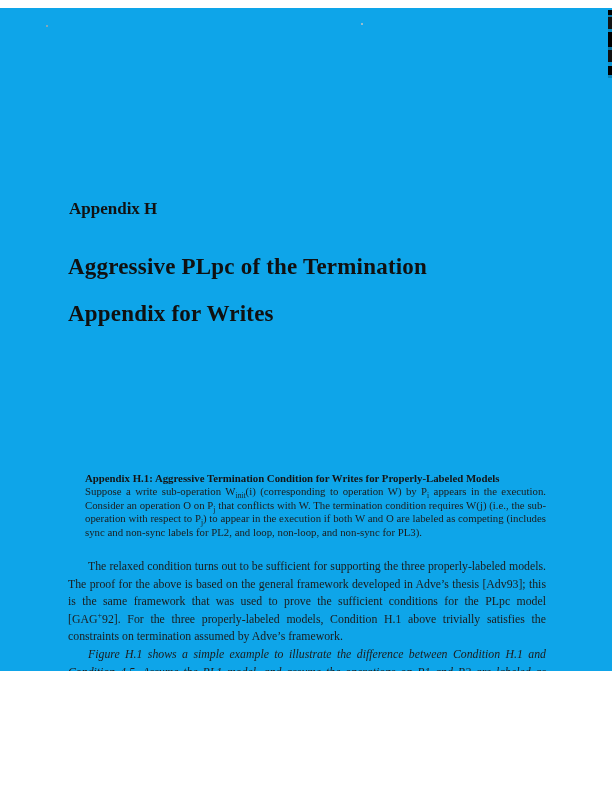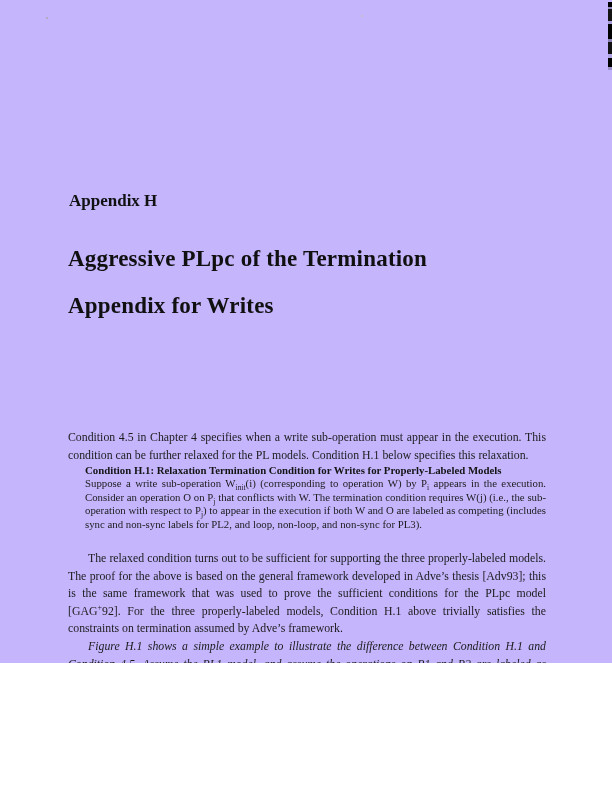"Appendix H" .page { background: #c4b5fd -> #0ea5e9; margin-top: none -> 8px }
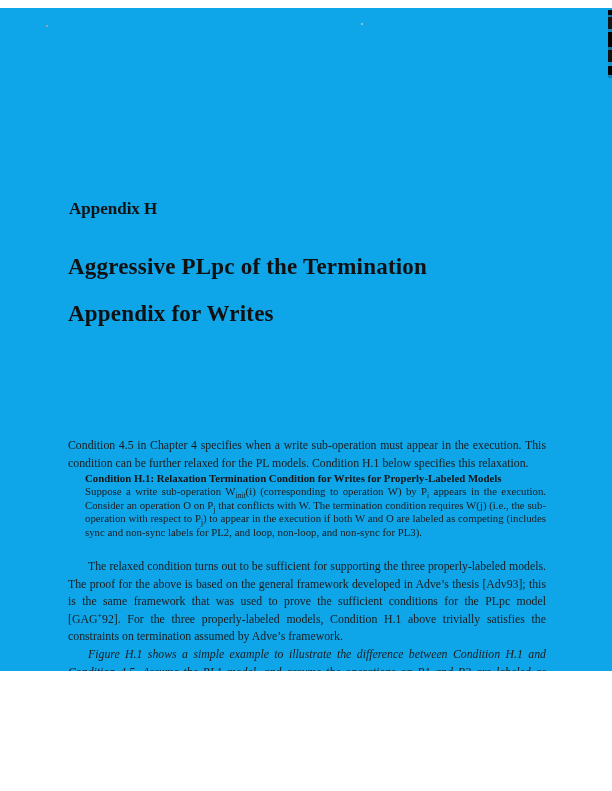"Condition 4.5 in Chapter 4" p.body { html: <p>Condition 4.5 in Chapter 4 specifies when a write sub-operation must appear in the execution. This condition can be further relaxed for the PL models. Condition H.1 below specifies this relaxation.</p> -> none }
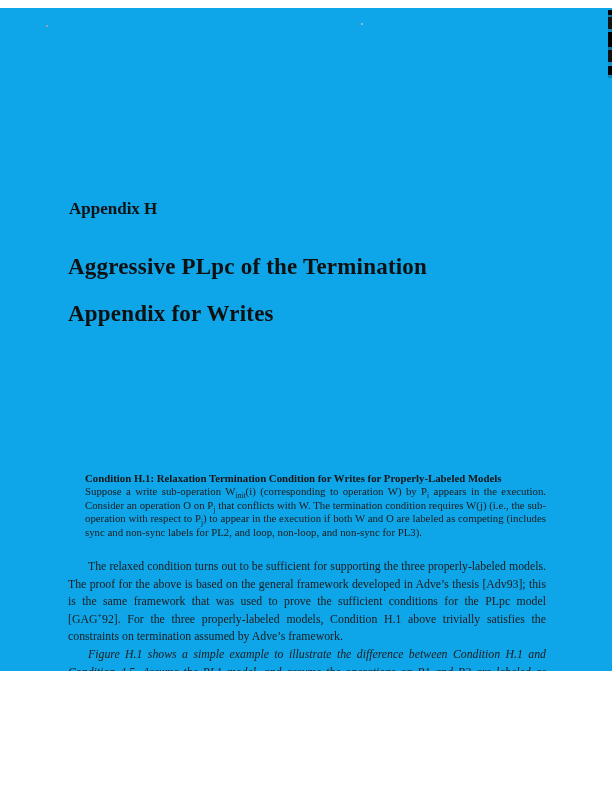"Condition H.1: Relaxation Termination" p.cond-heading { text: Condition H.1: Relaxation -> Appendix H.1: Aggressive }
